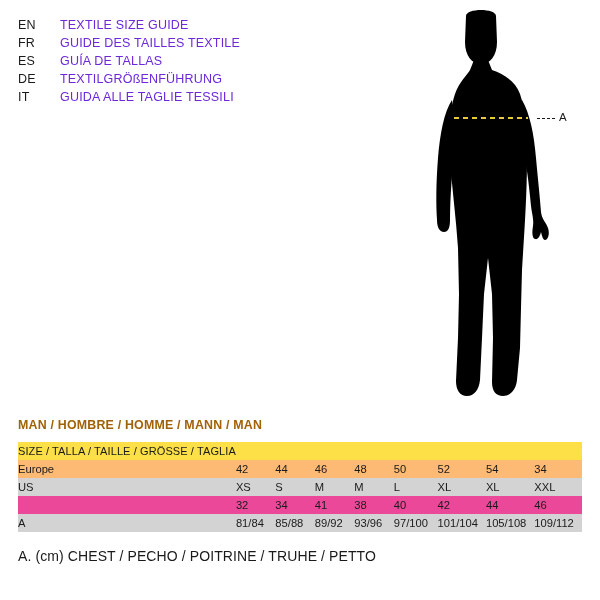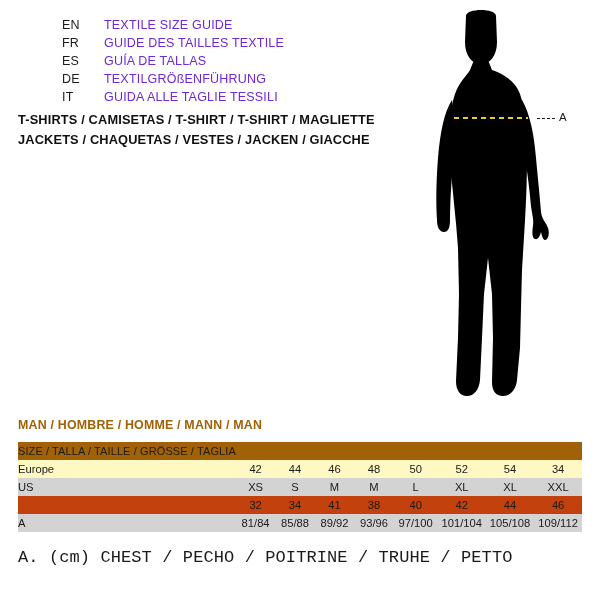"EN" .lang-block { margin-left: 44px -> none }
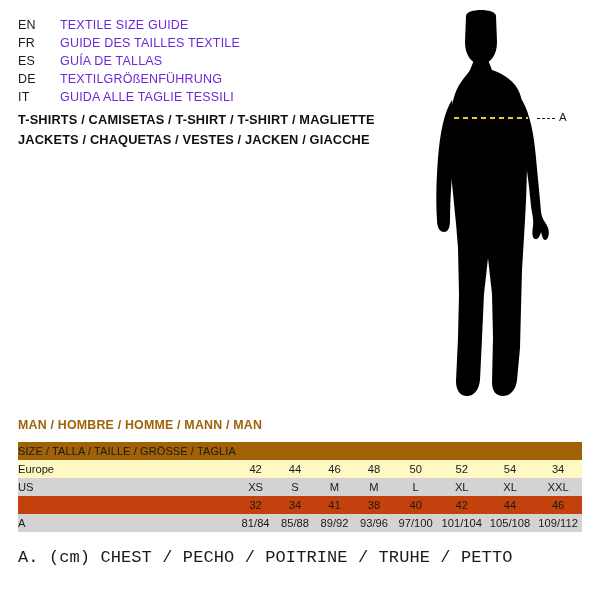"T-SHIRTS / CAMISETAS / T-SHIRT" div.cat-block { html: <div> <div>T-SHIRTS / CAMISETAS / T-SHIRT / T-SHIRT / MAGLIETTE</div> <div>JACKETS / CHAQUETAS / VESTES / JACKEN / GIACCHE</div> </div> -> none }
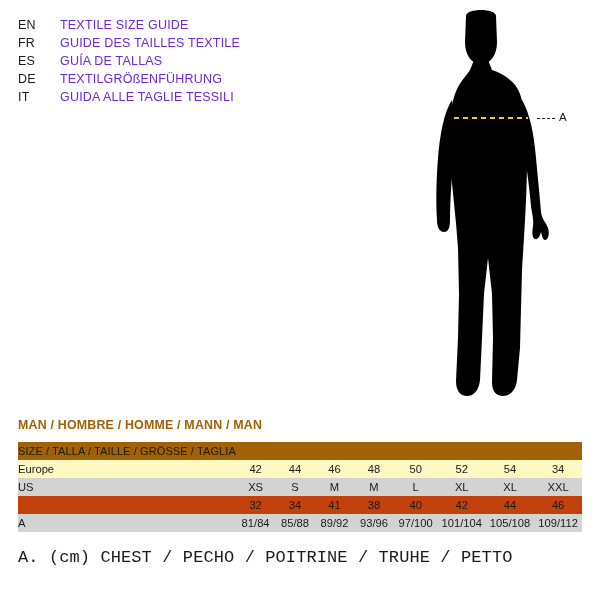"SIZE / TALLA / TAILLE" tr.head-row td { background: #a16207 -> #fde047 }
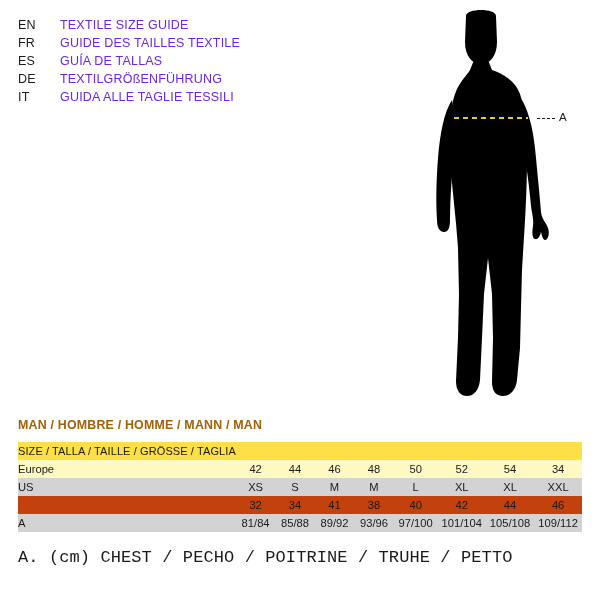"Europe" tr.row-a td { background: #fef9c3 -> #fdba74 }
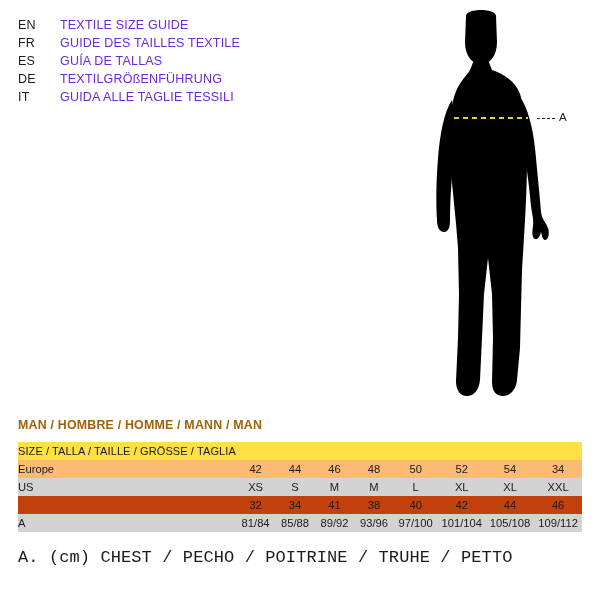"42" td.val { text-align: center -> left }
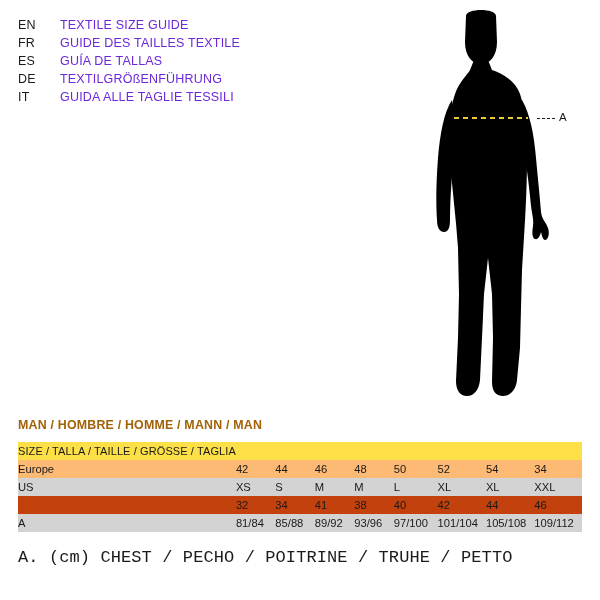"32" tr.row-c td { background: #c2410c -> #ec4899 }
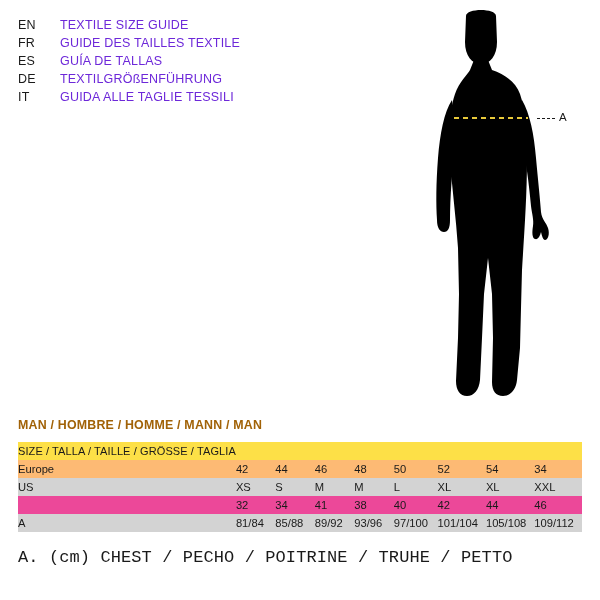"A. (cm) CHEST / PECHO" .footnote { font-family: Liberation Mono, monospace -> none; font-size: 17px -> 14px }
